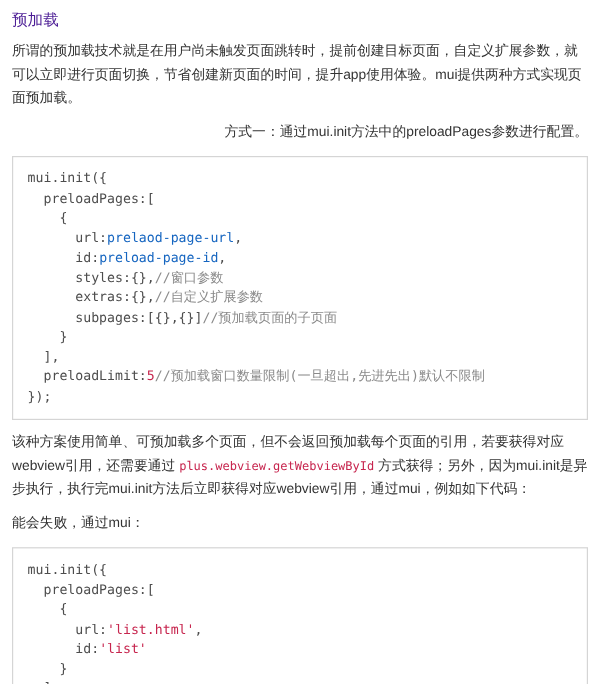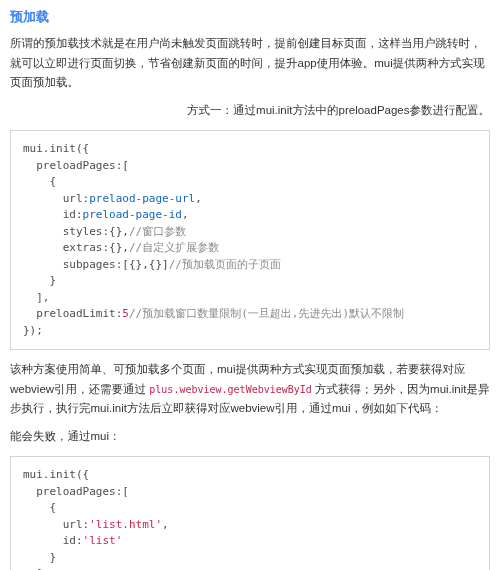"预加载" .heading { color: #3b82f6 -> #4c1d95; font-weight: bold -> normal }
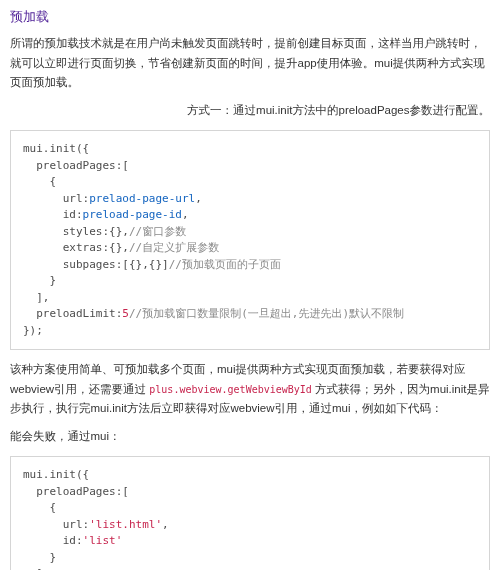"所谓的预加载技术就是在用户尚未触发页面跳转时，提前创建目标页面，这样当用户跳转时" p.para { text: 这样当用户跳转时 -> 自定义扩展参数 }
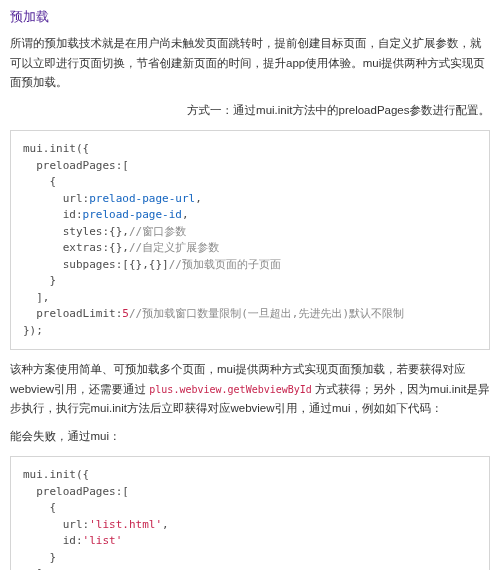"该种方案使用简单、可预加载多个页面，mui提供两种方式实现页面预加载，若要获得对" span { text: mui提供两种方式实现页面预加载 -> 但不会返回预加载每个页面的引用 }
